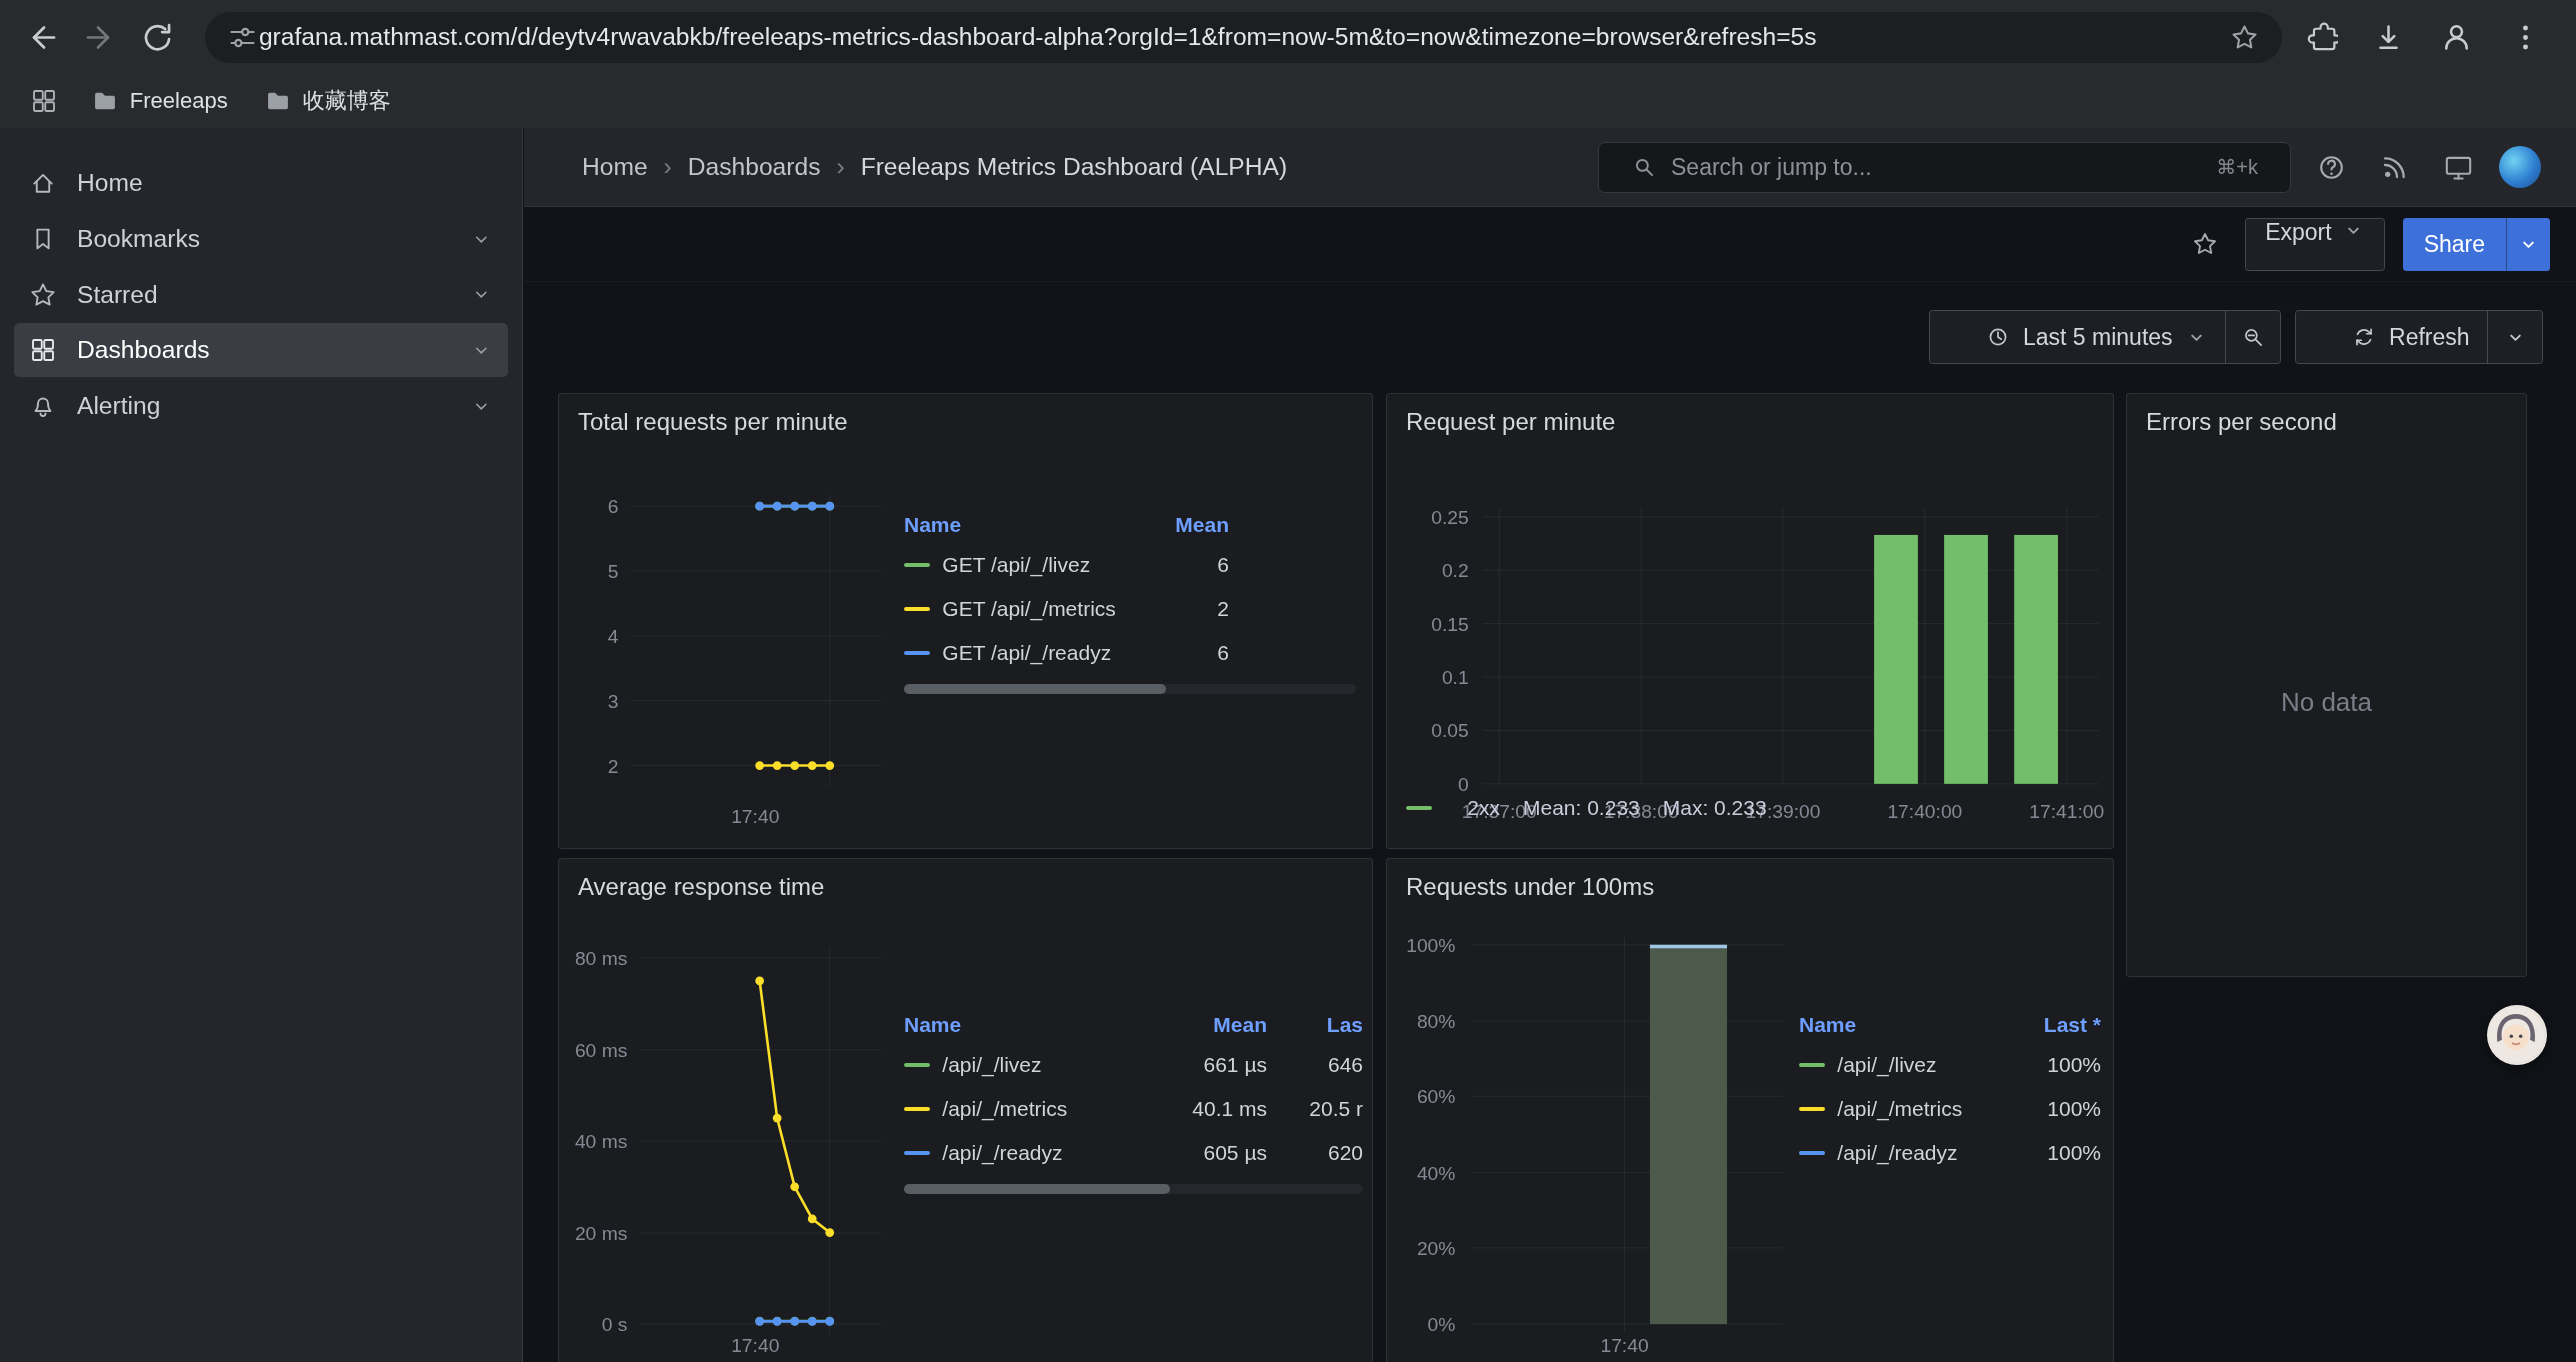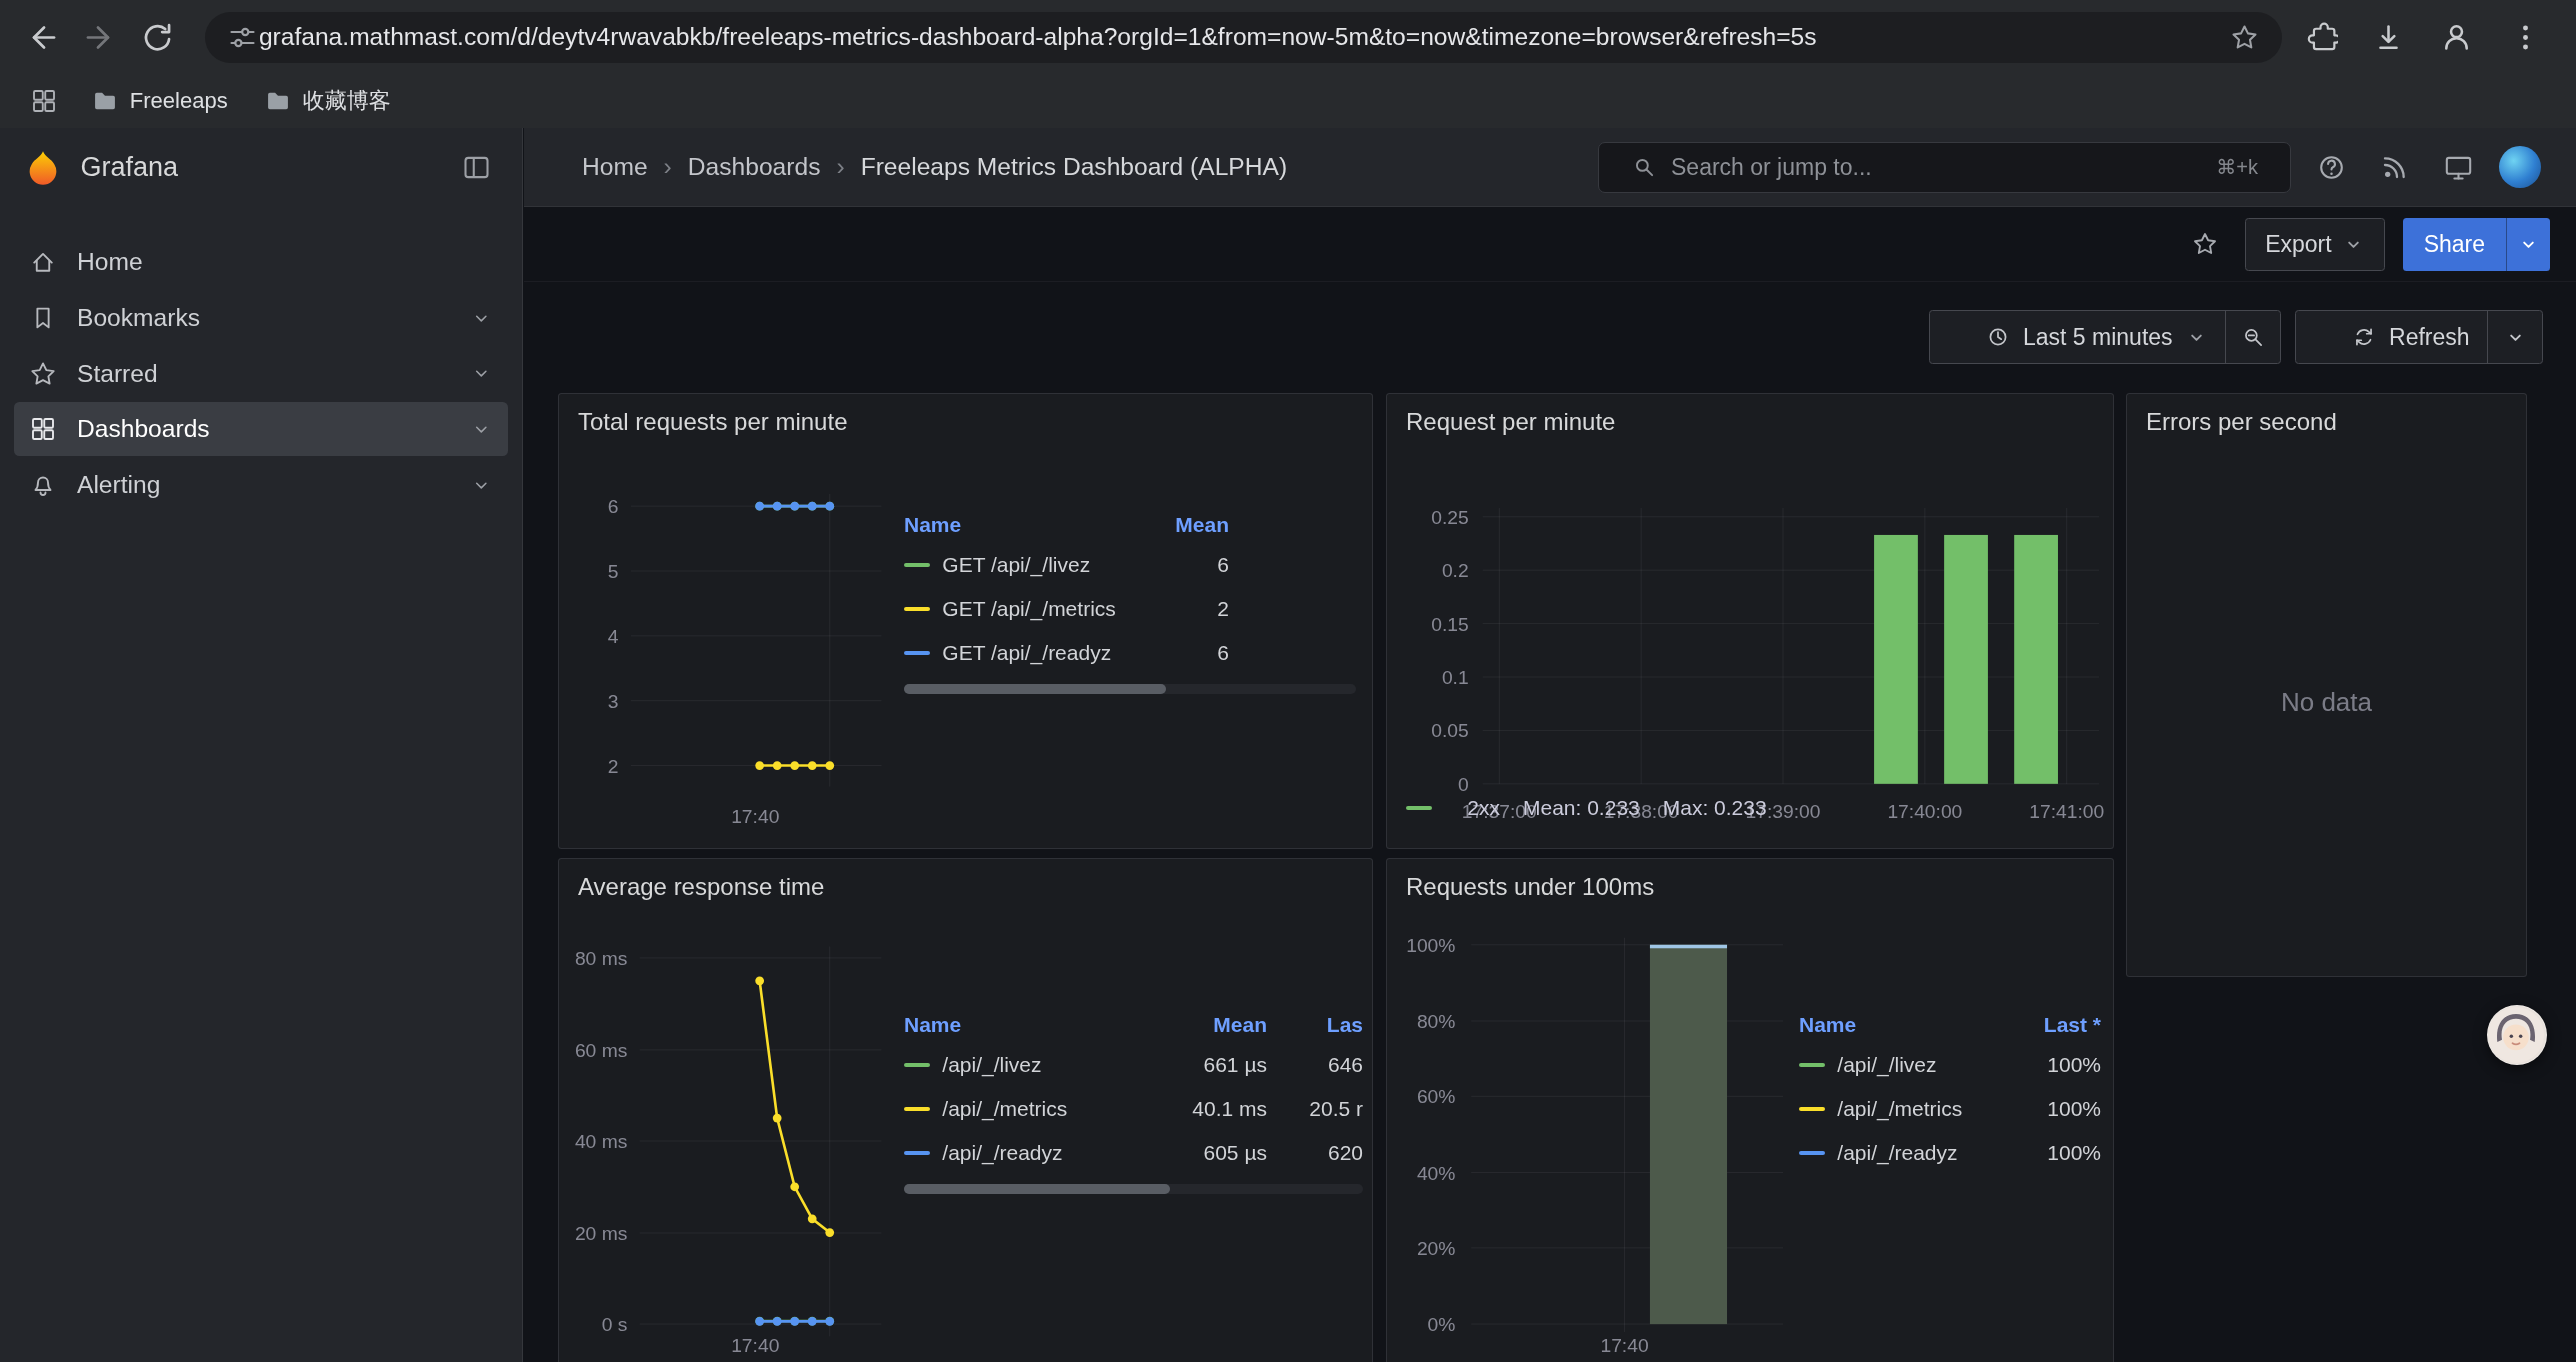"Grafana" div.sidebar-header { html: <div> <span> <svg> <defs> <linearGradient> <stop></stop> <stop></stop> </linearGradient> </defs> <path></path> </svg> </span> <span>Grafana</span> <button> <svg> <rect></rect> <path></path> </svg> </button> </div> -> none }
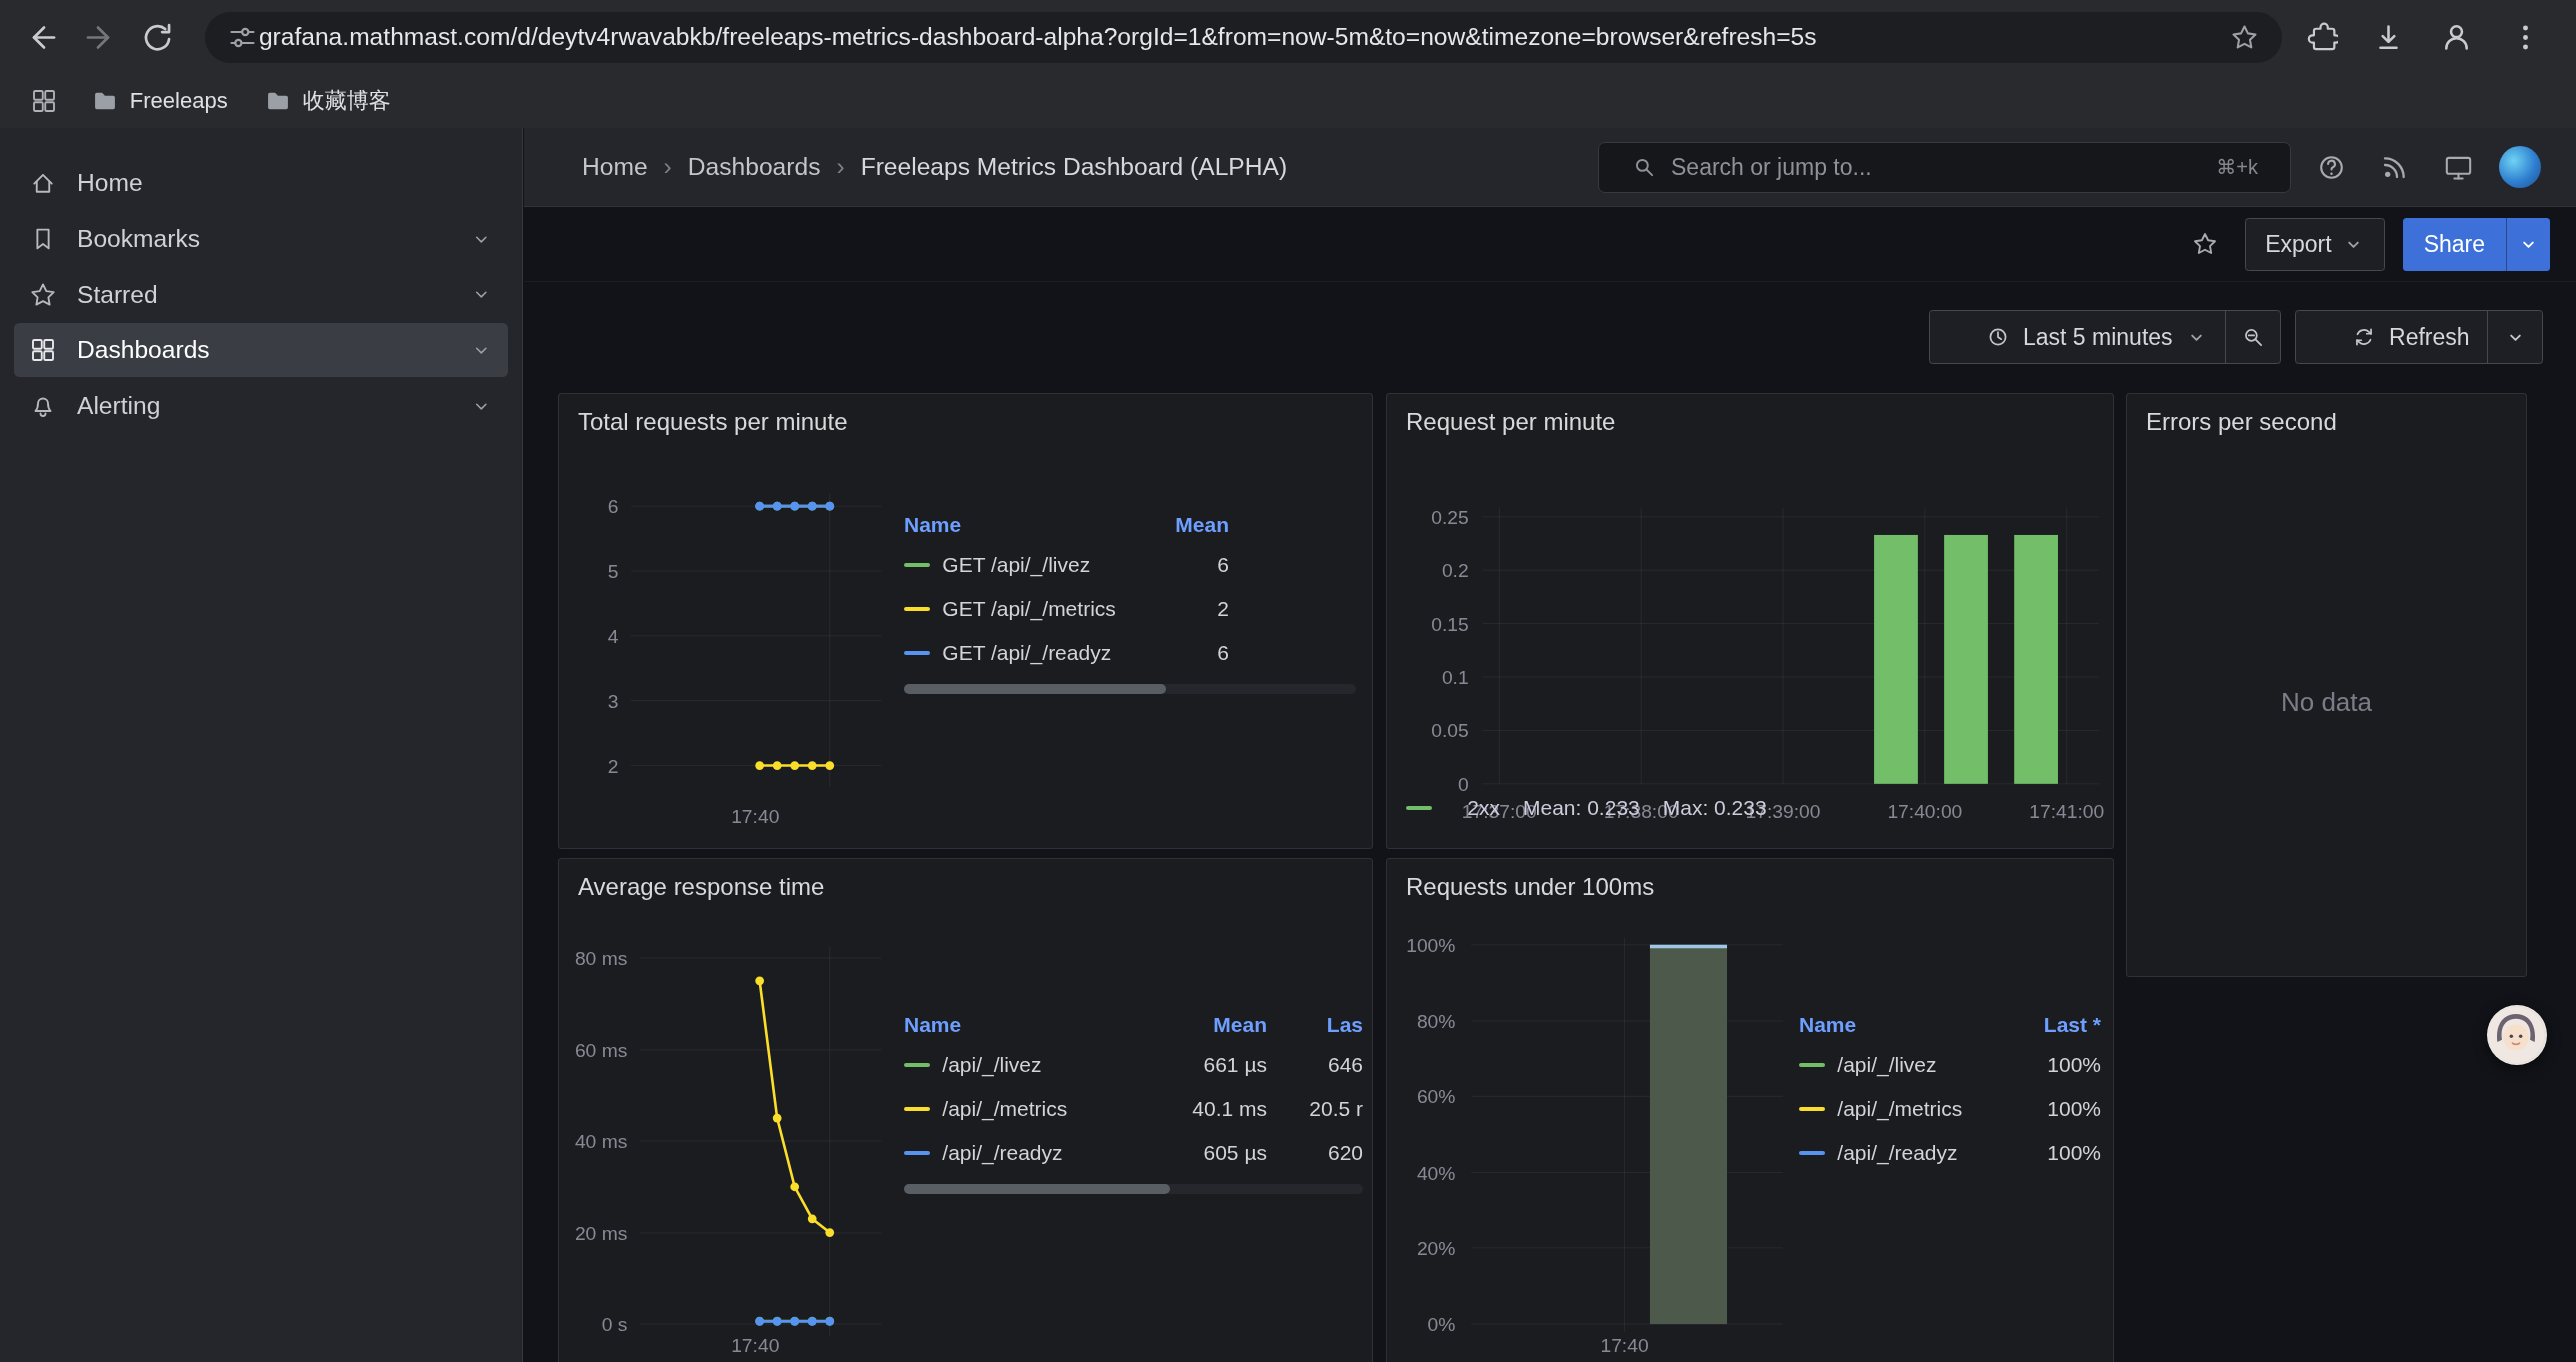"Export" .btn { align-items: center -> none }
